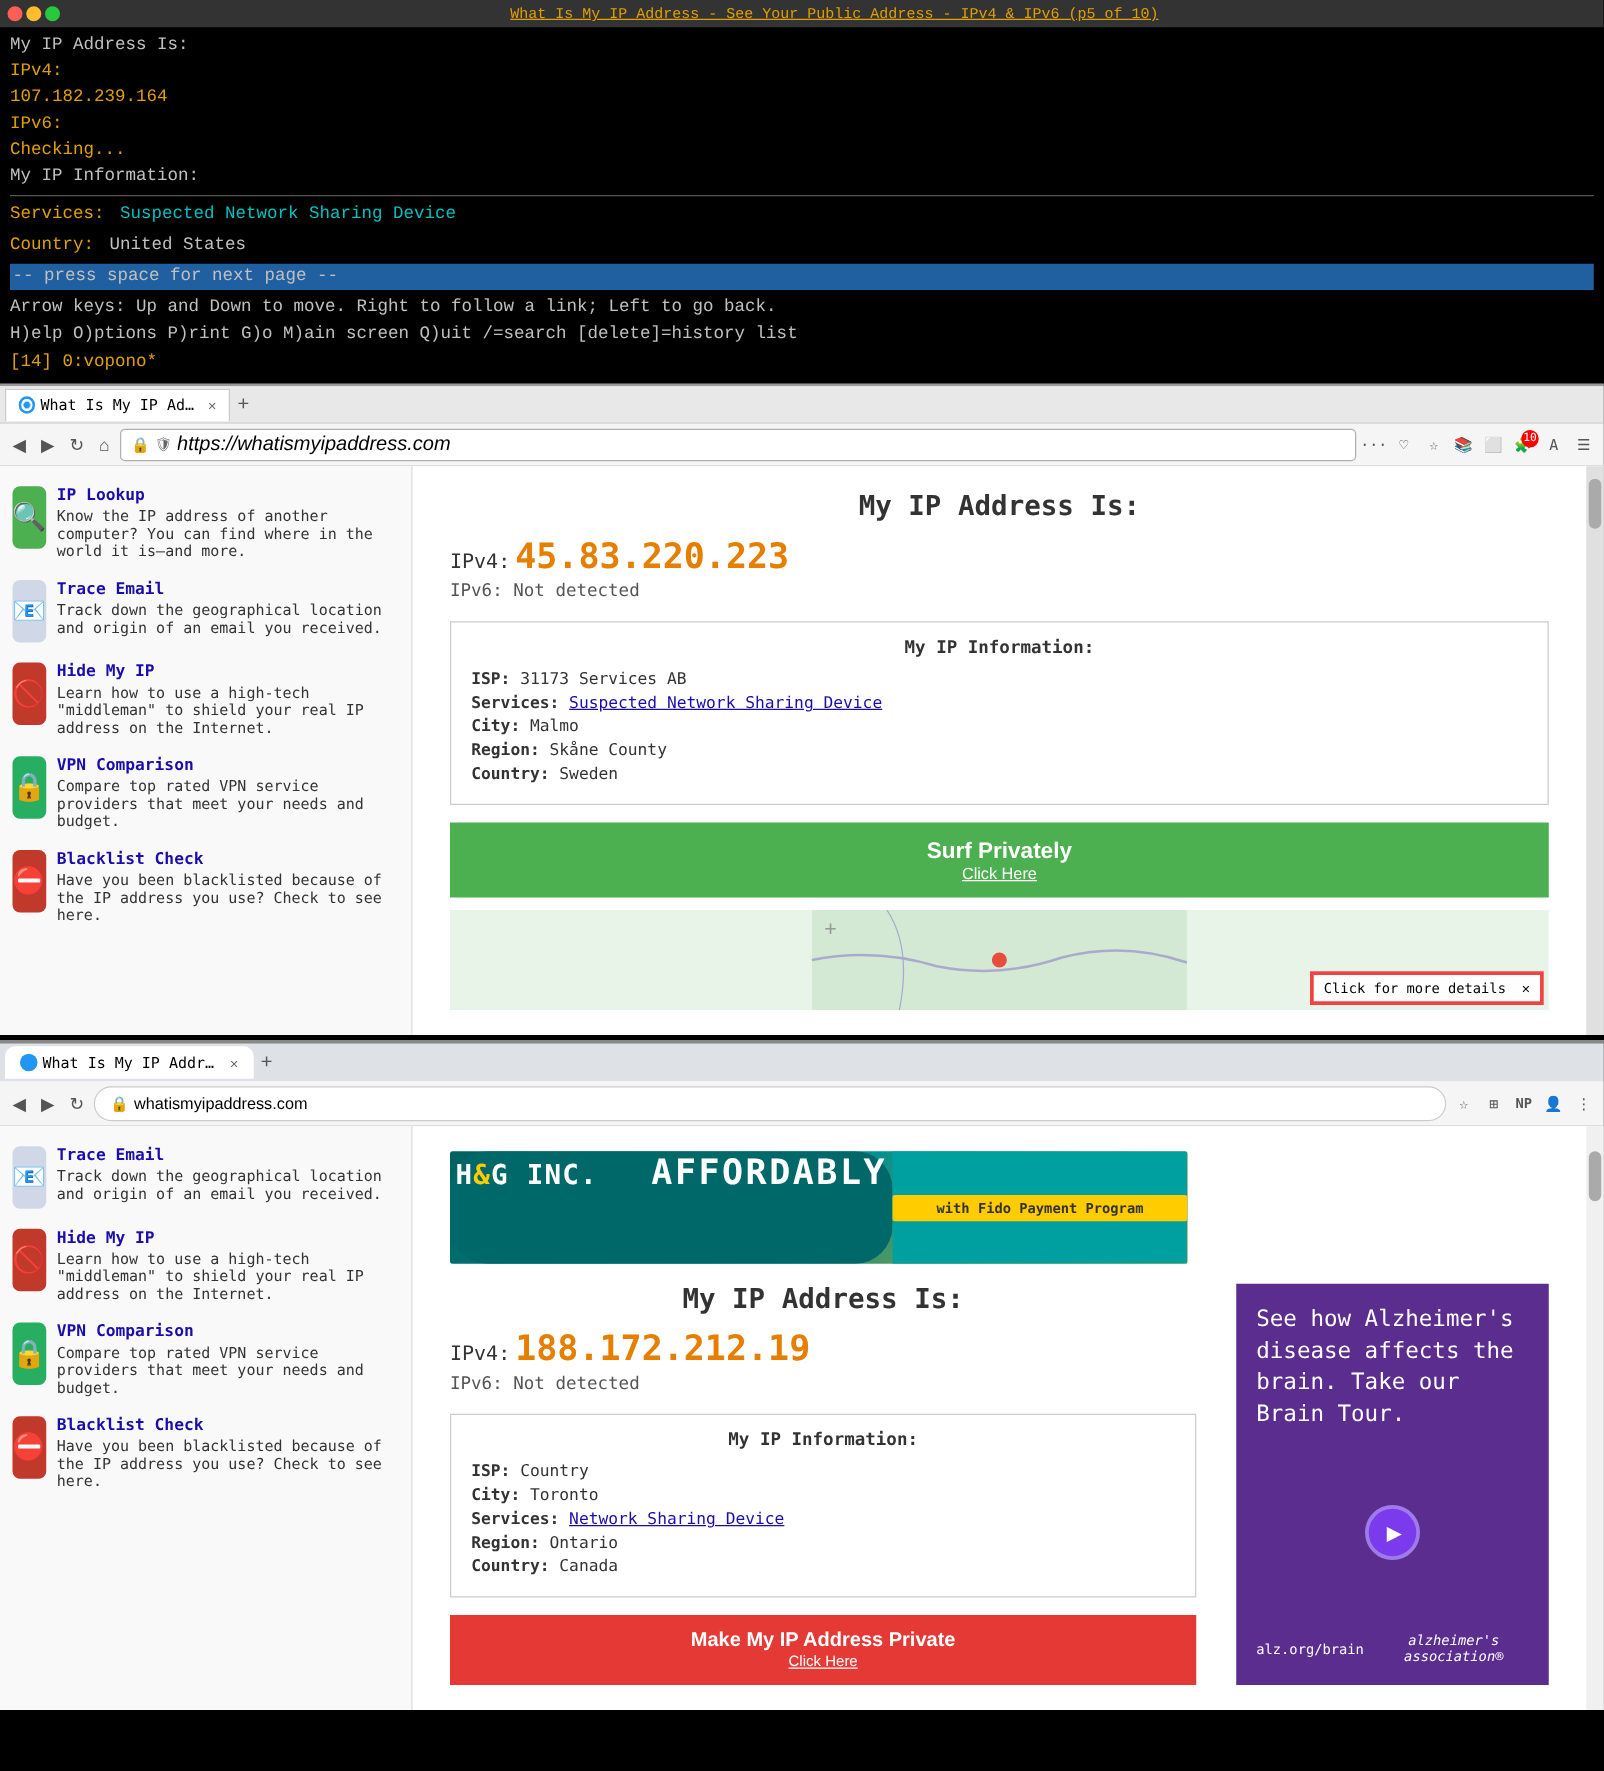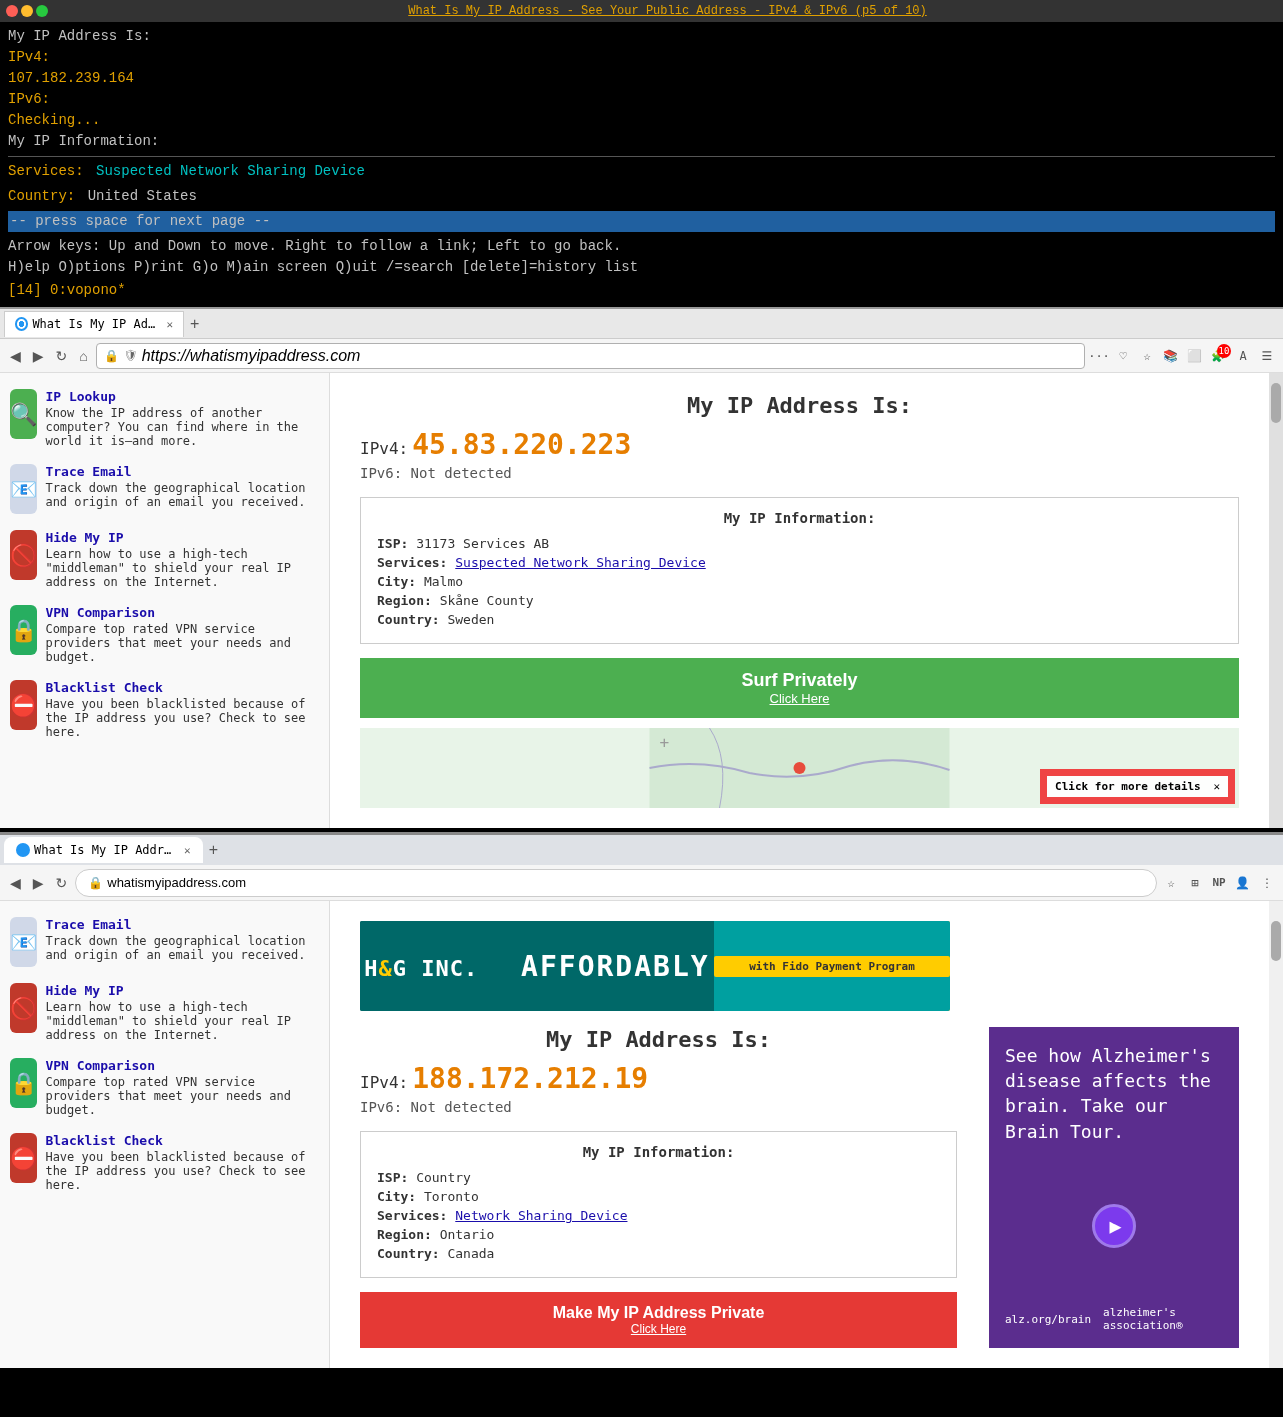"Click for more details ✕" .map-overlay { border: 7px solid #ef4444 -> 3px solid #ef4444; font-weight: bold -> none }
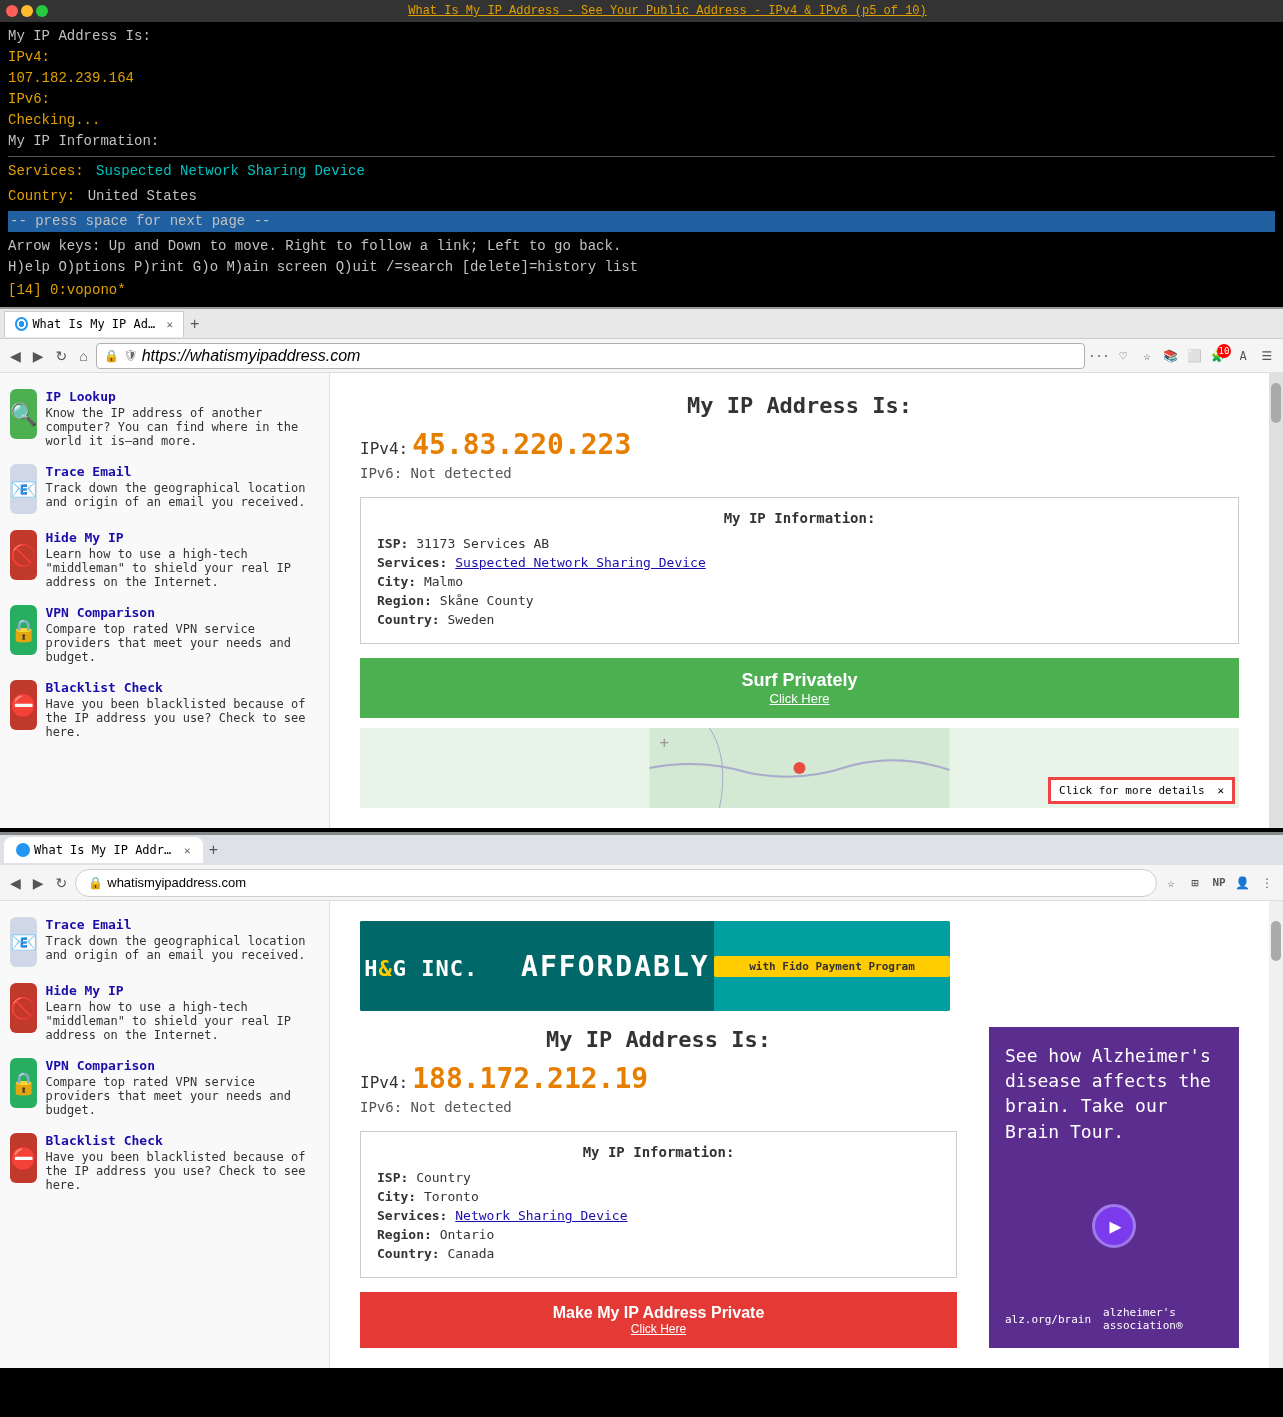"H&G INC. AFFORDABLY" .ad-left { align-items: center -> flex-start; border-radius: none -> 30px }
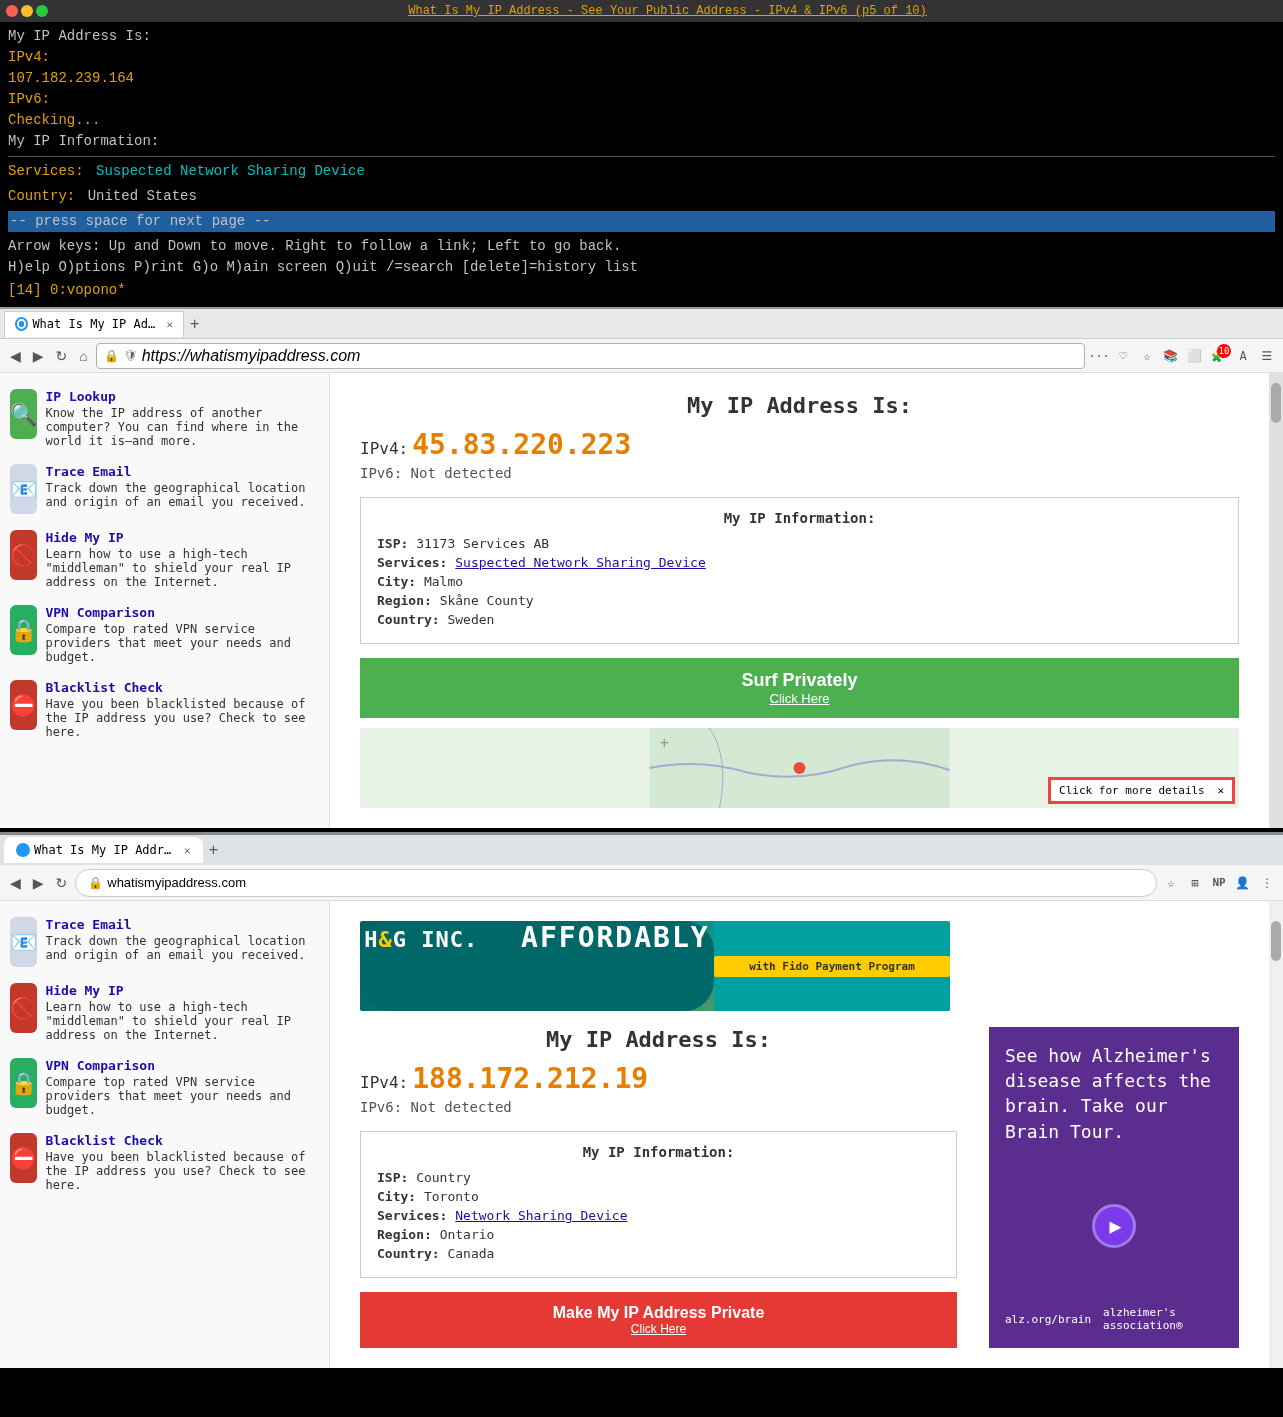"alzheimer's association®" span { font-style: none -> italic; text-align: none -> center }
